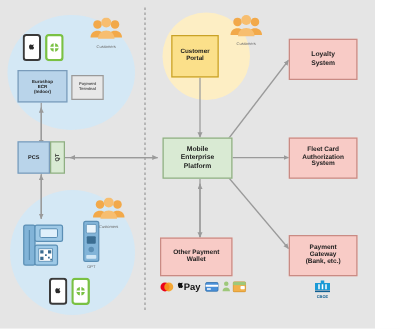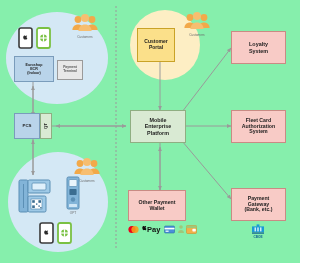"Pay" #canvas { background: #86efac -> #e5e5e5 }
